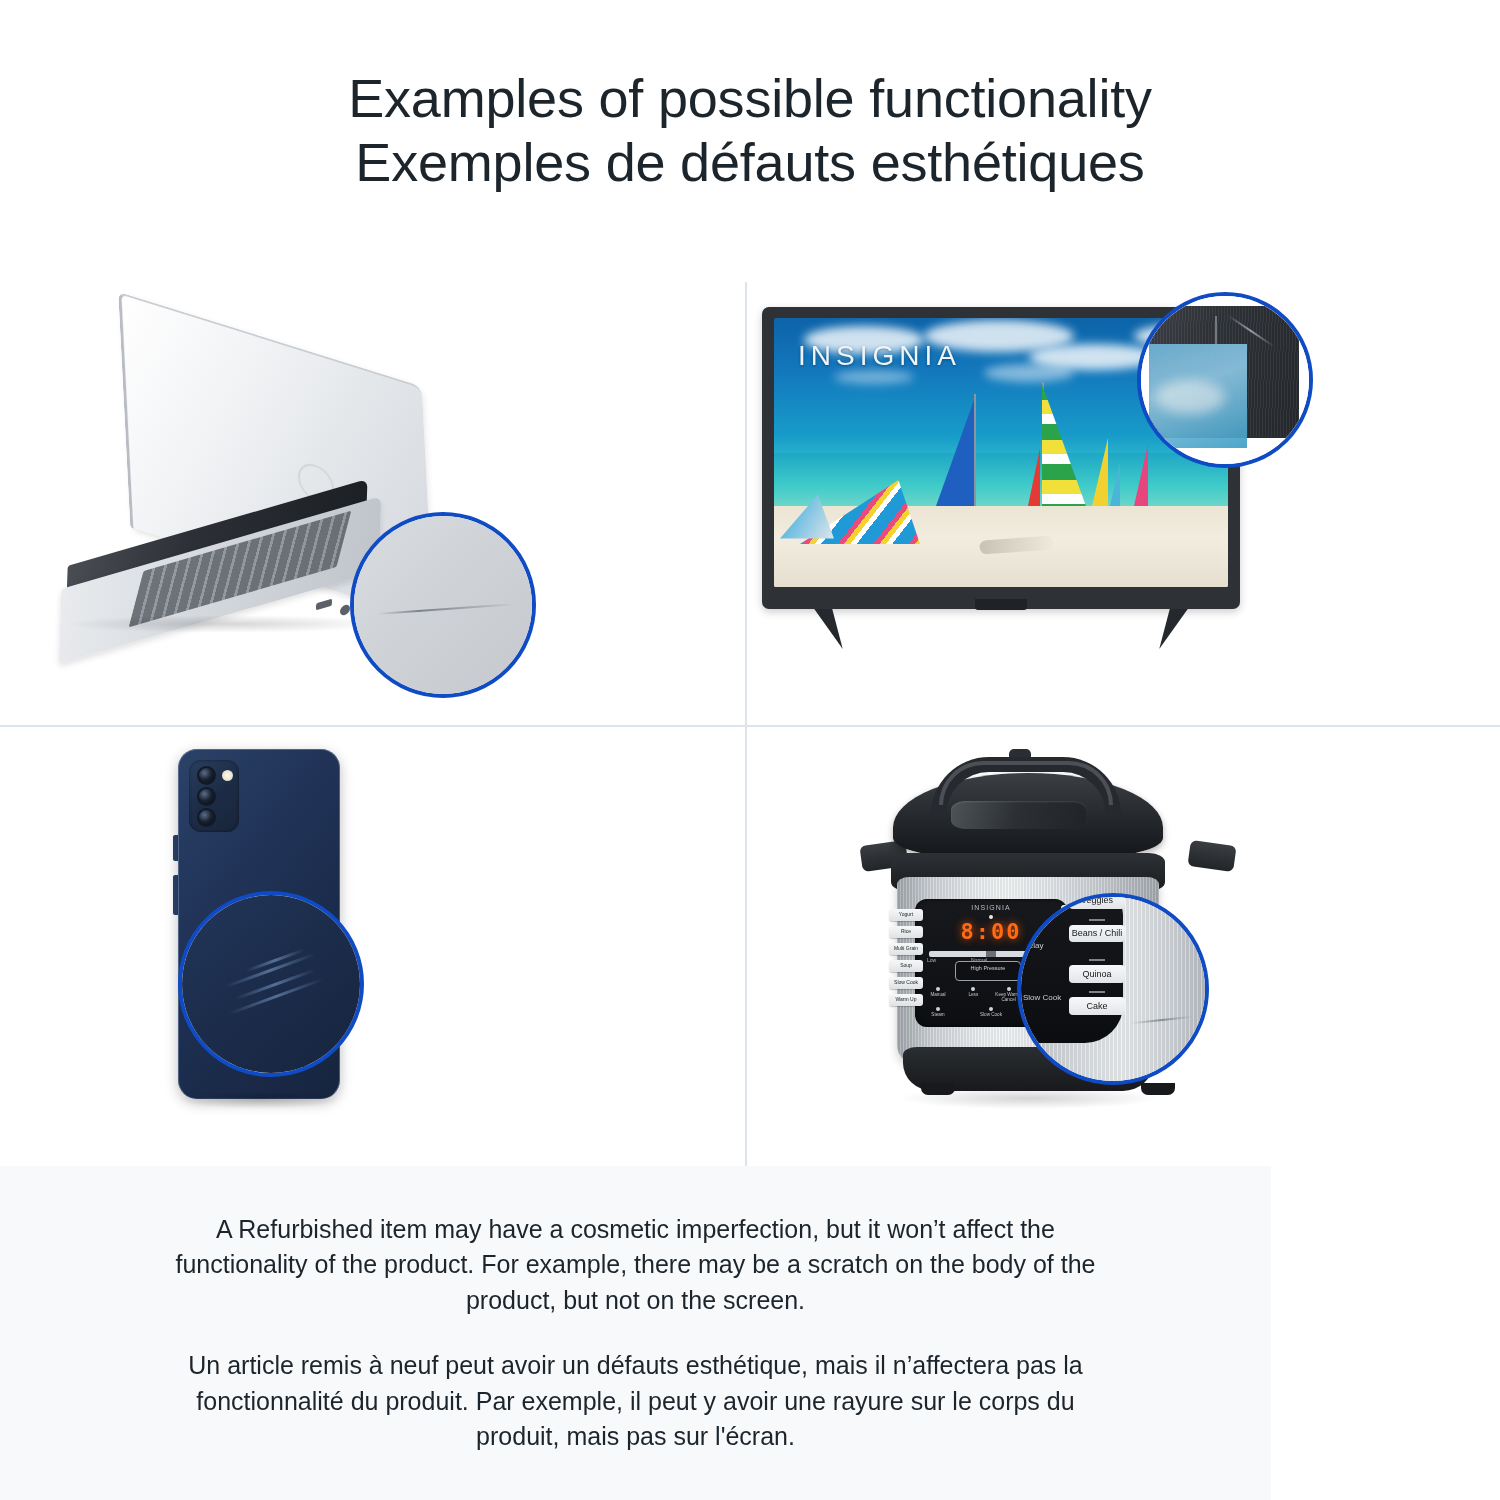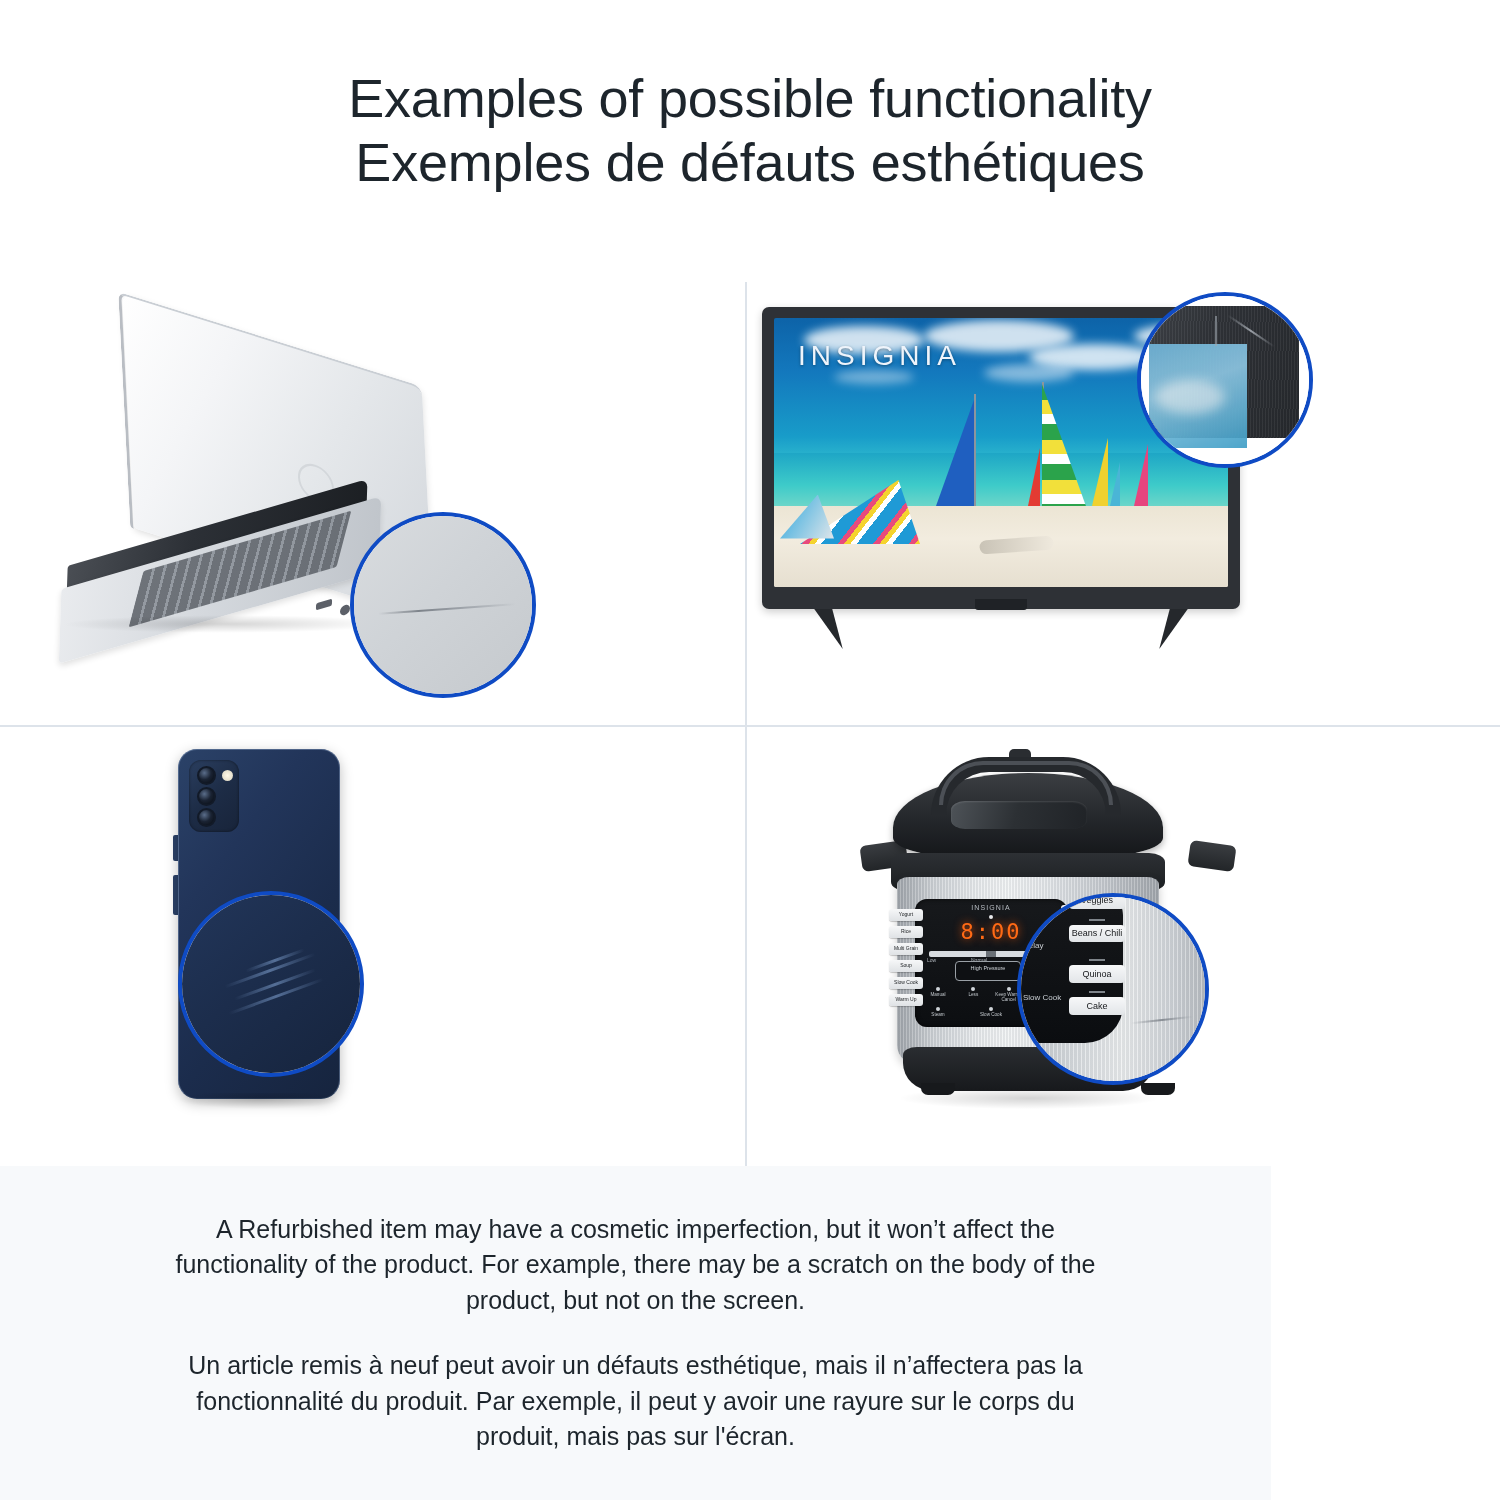"8:00" .pc-led { font-weight: 400 -> 700 }
